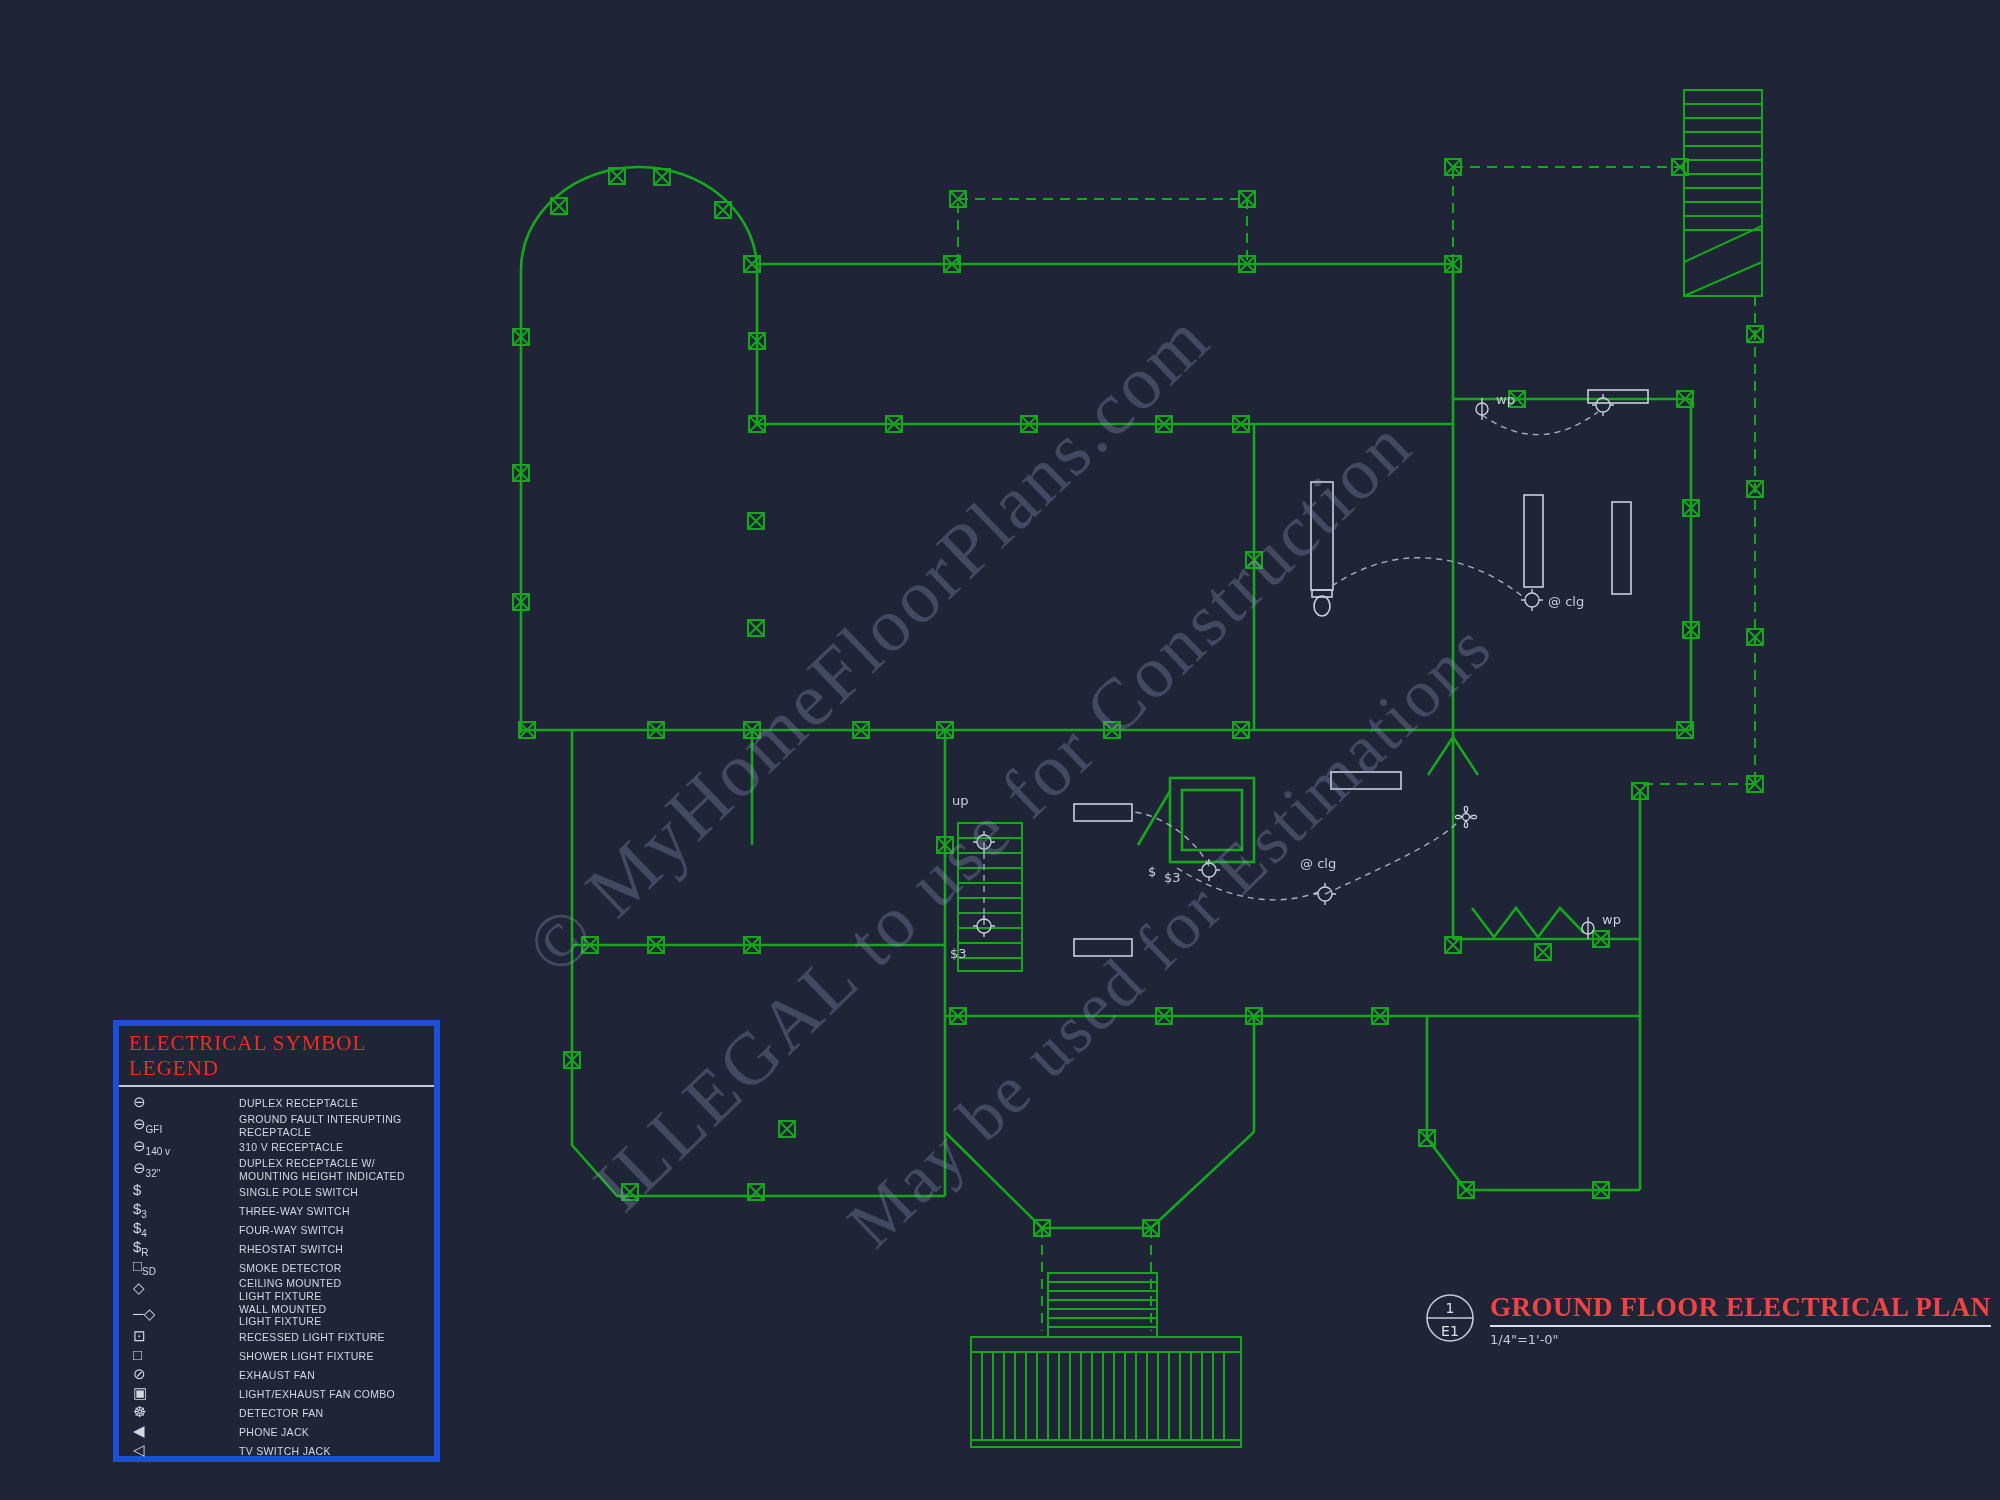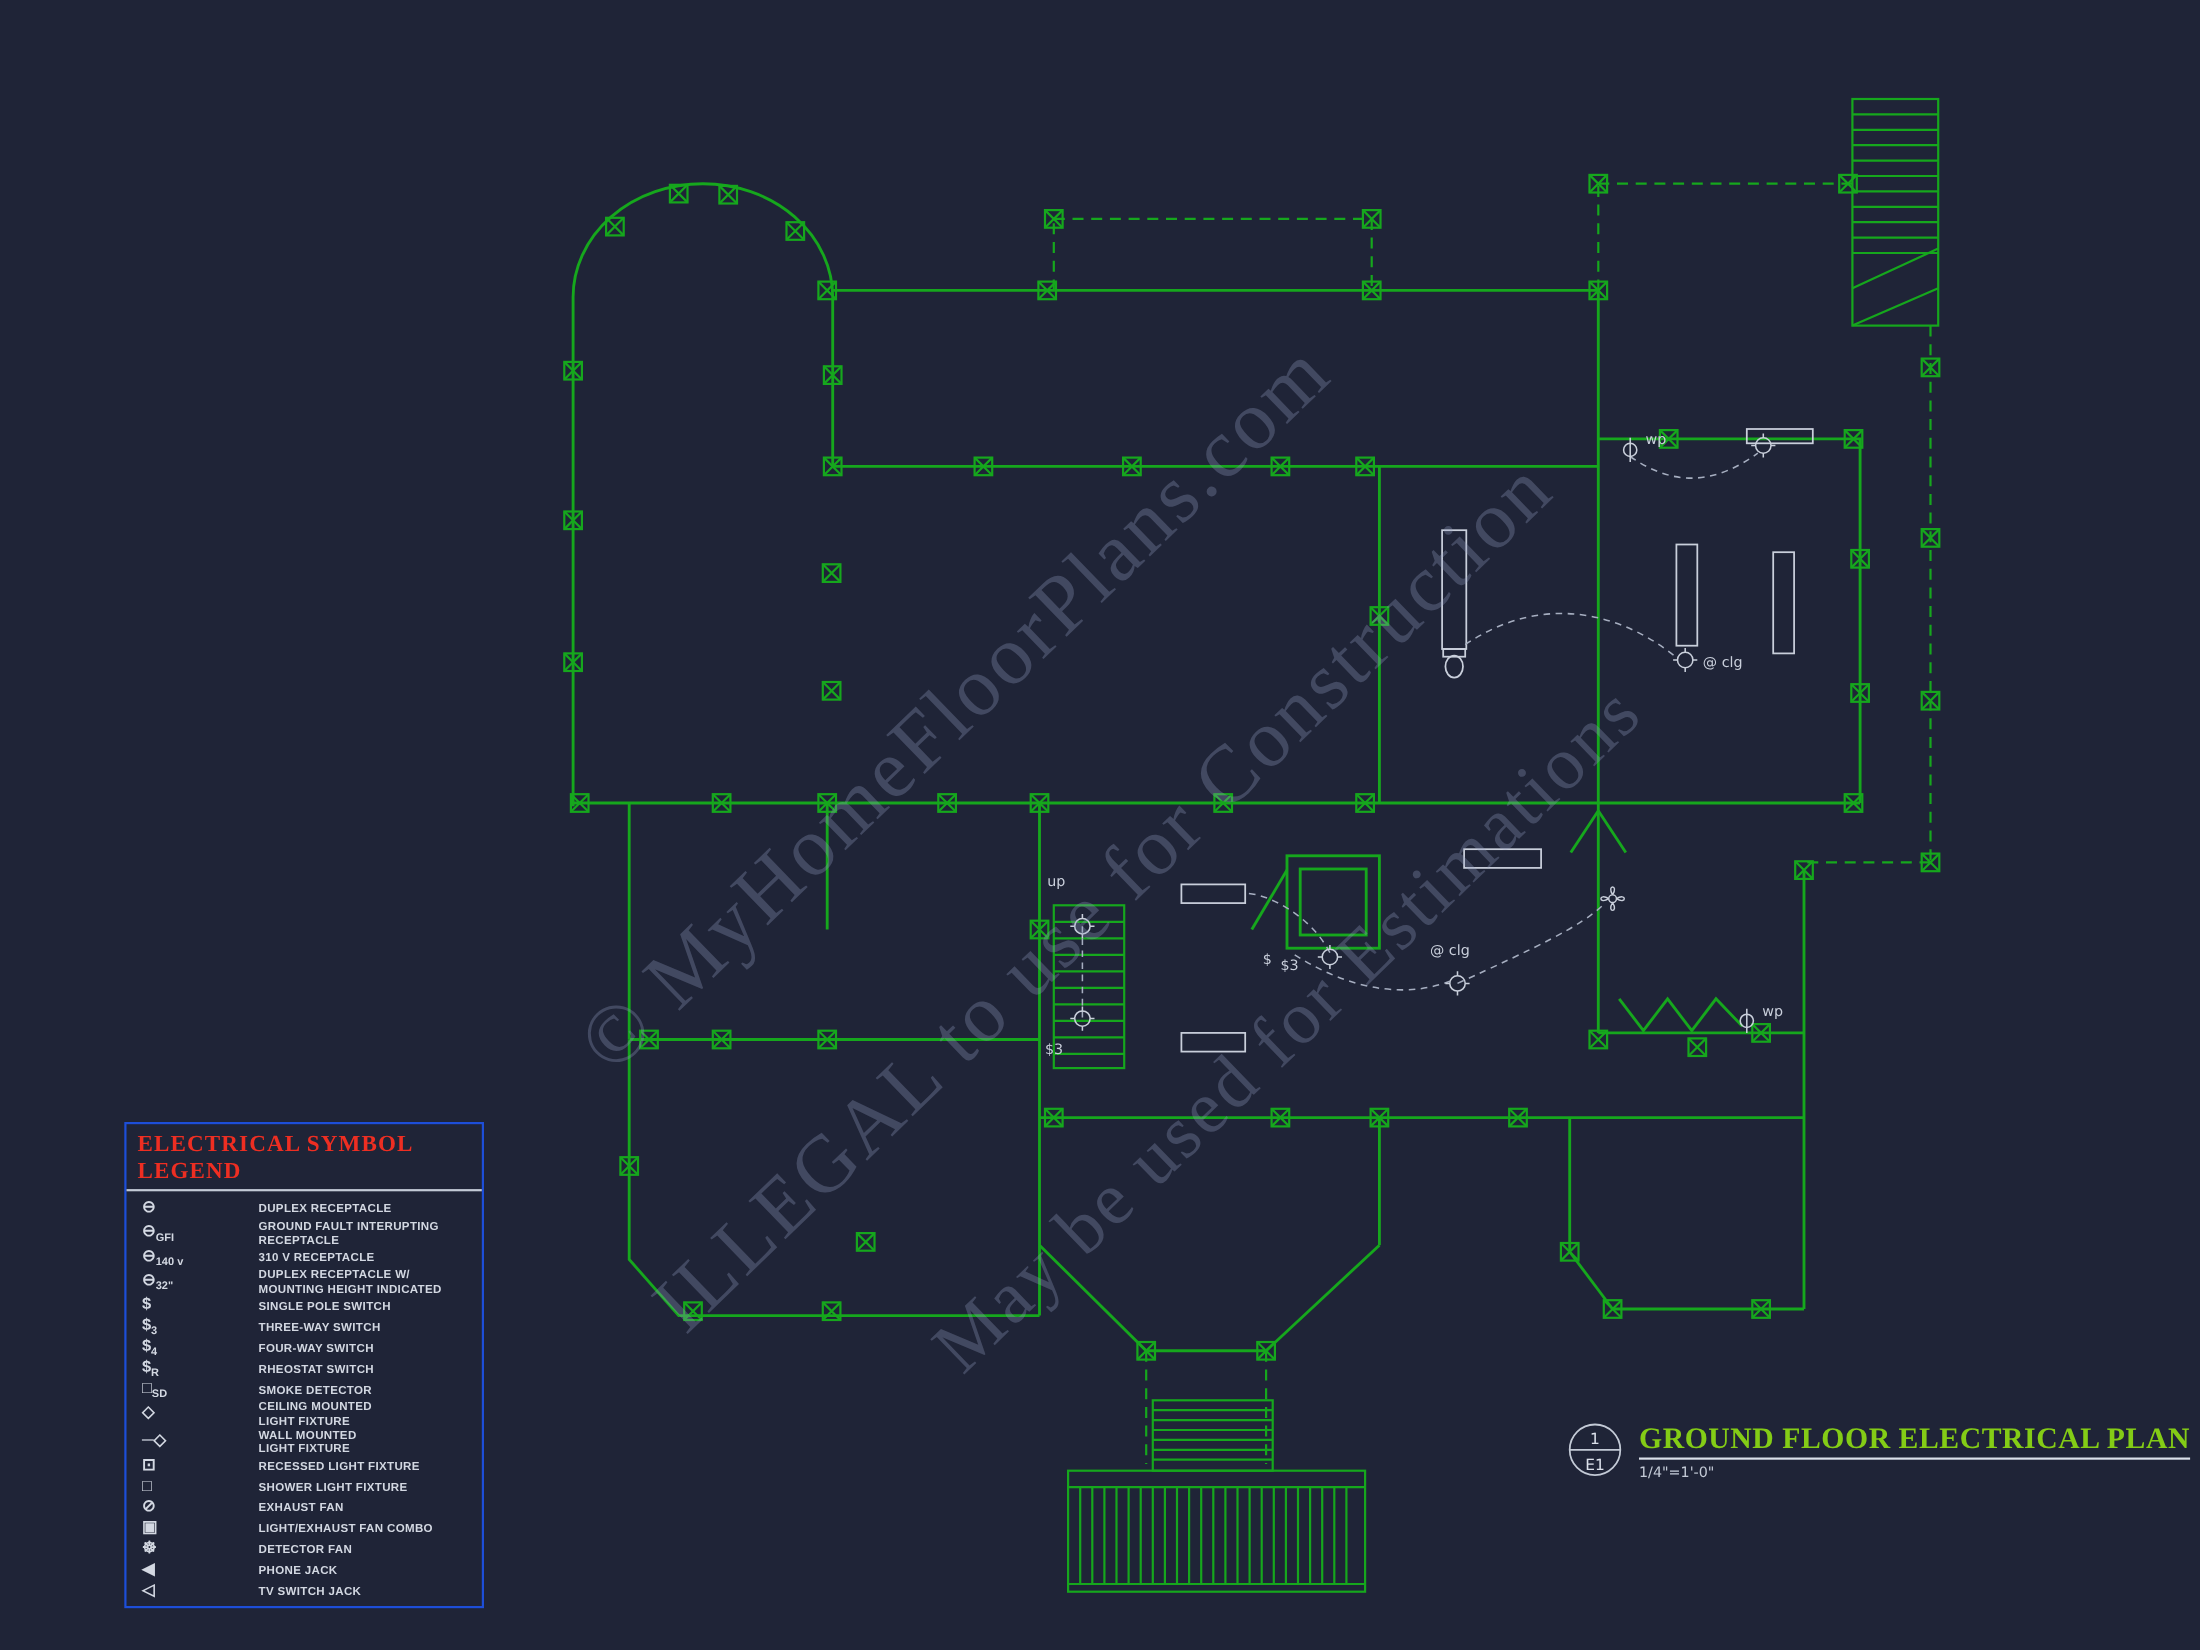"ELECTRICAL SYMBOL LEGEND" .legend { border: 2px solid #1d4ed8 -> 6px solid #1d4ed8; font-weight: bold -> none }
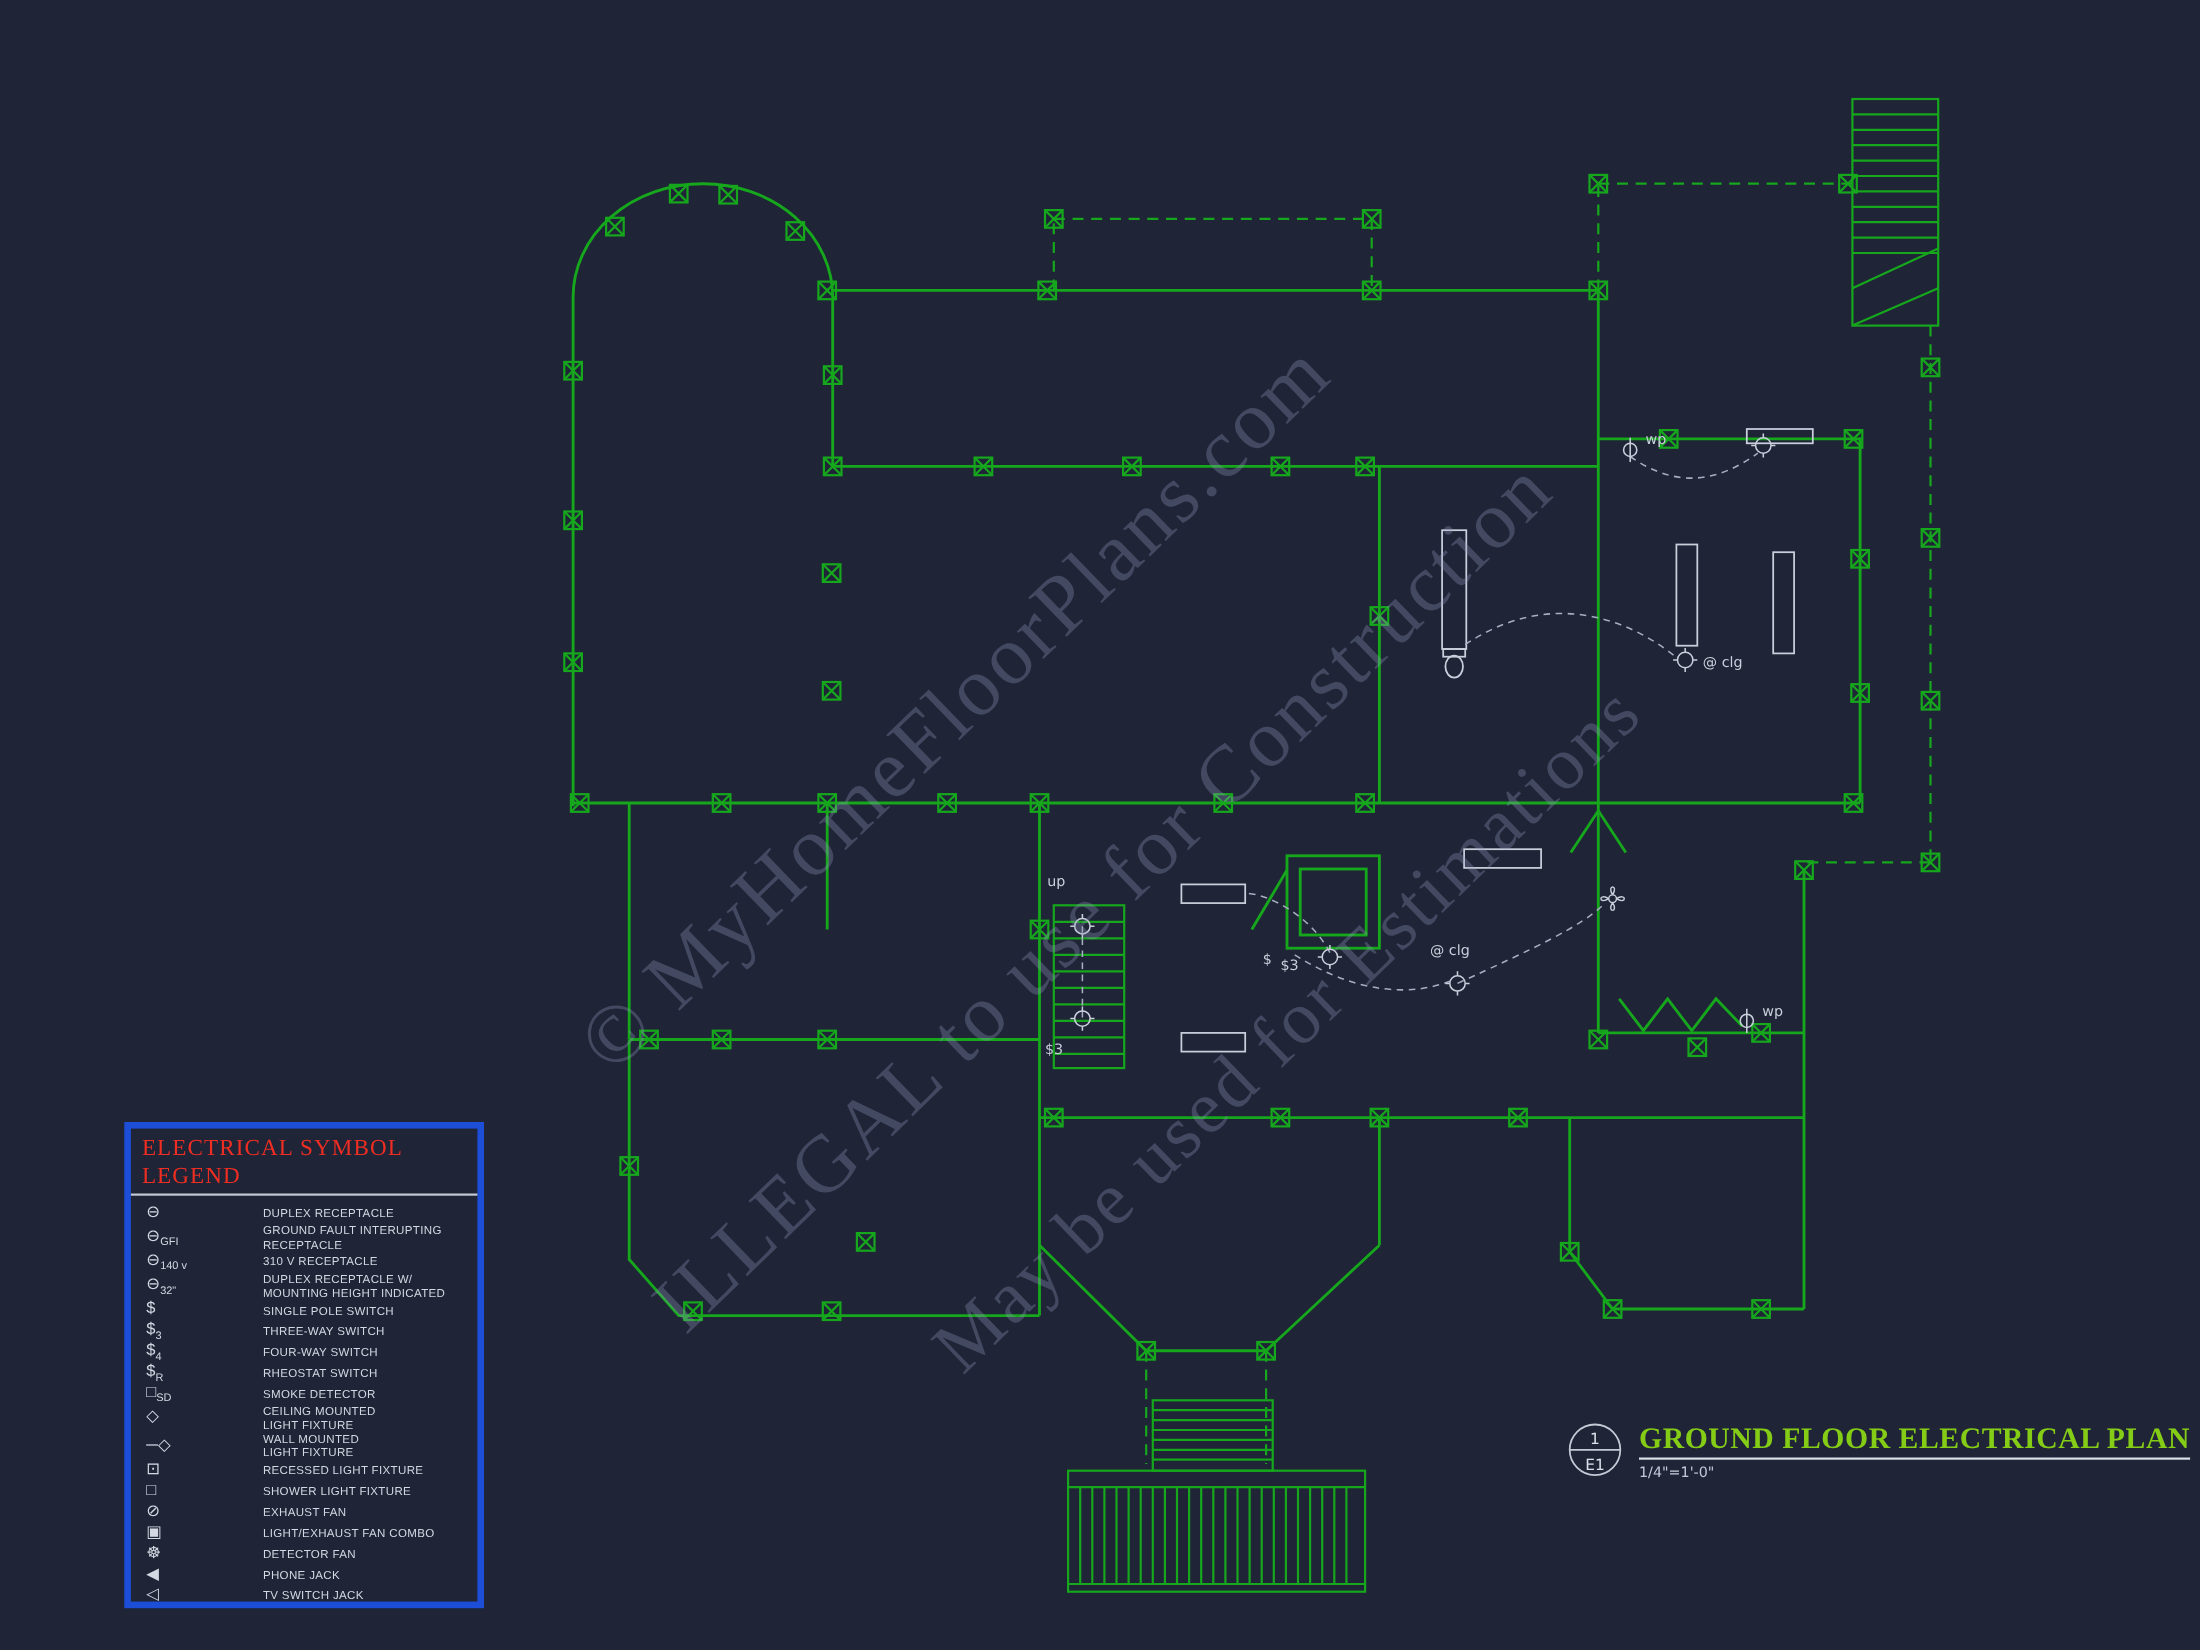"GROUND FLOOR ELECTRICAL PLAN" .tb-text .tb-title { color: #84cc16 -> #ef4444 }
